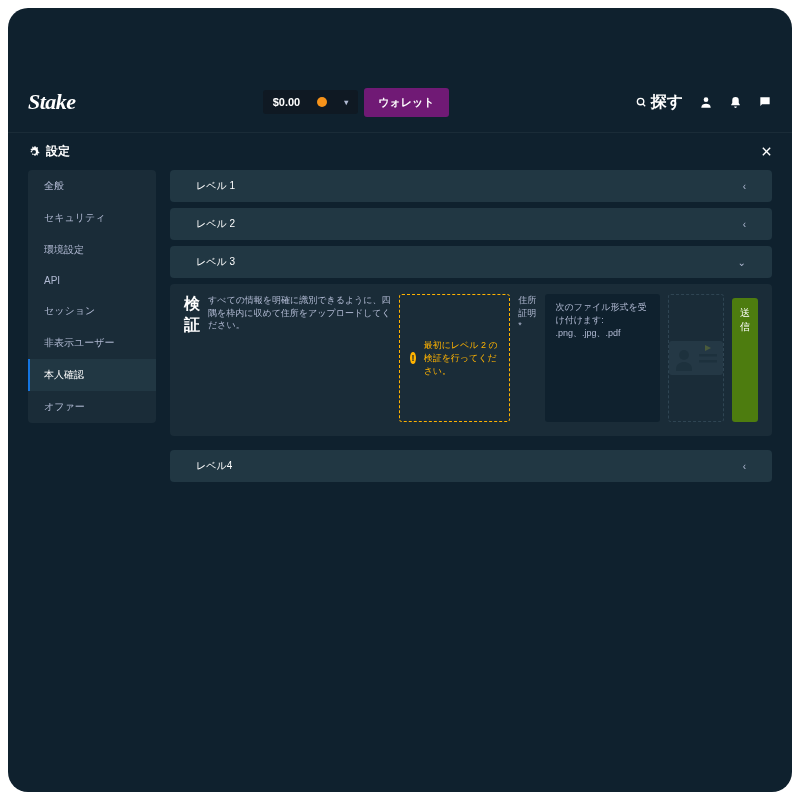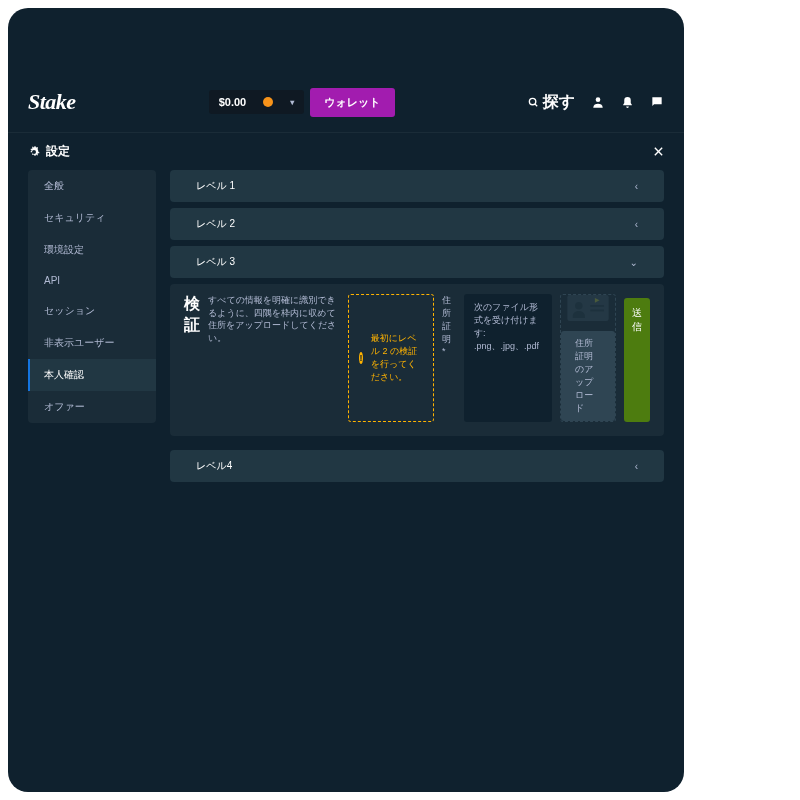"Stake" .app-frame { width: 676px -> 784px }
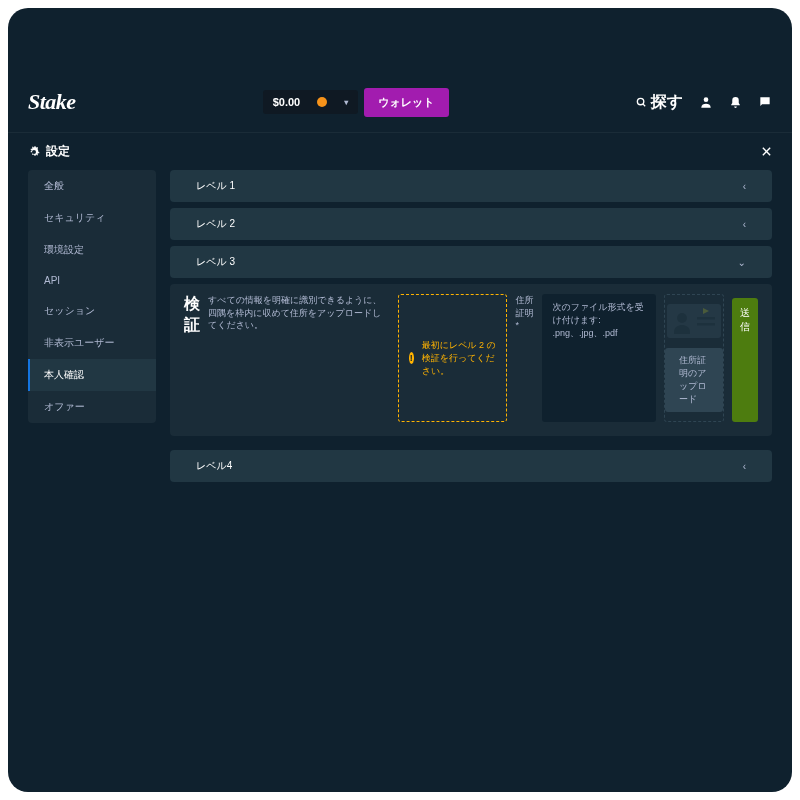"ウォレット" .wallet-btn { background: #a21caf -> #701a75 }
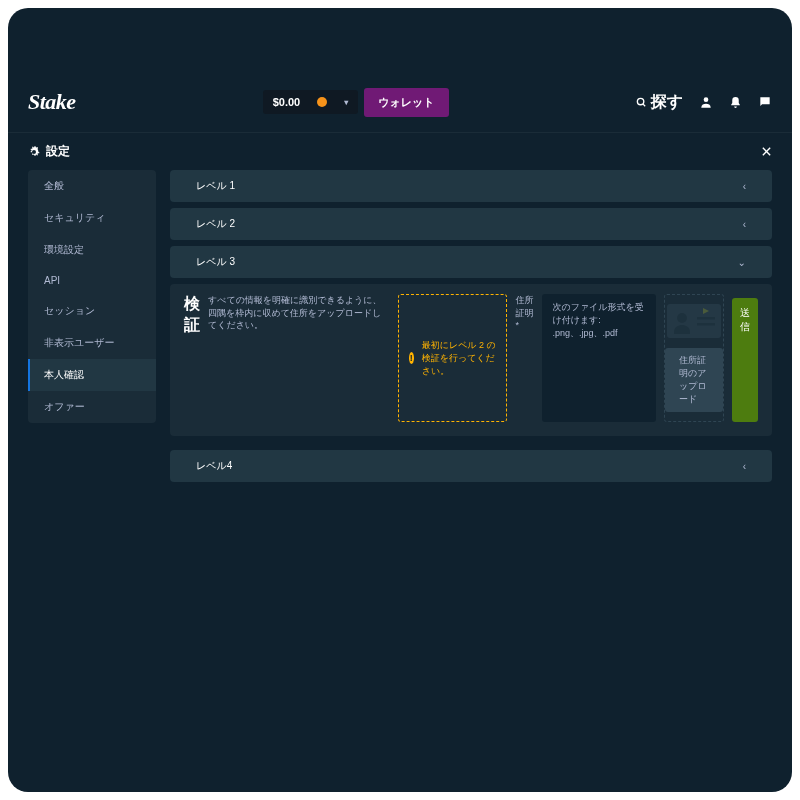"住所証明のアップロード" div.upload-btn { html: <div>住所証明のアップロード</div> -> none }
